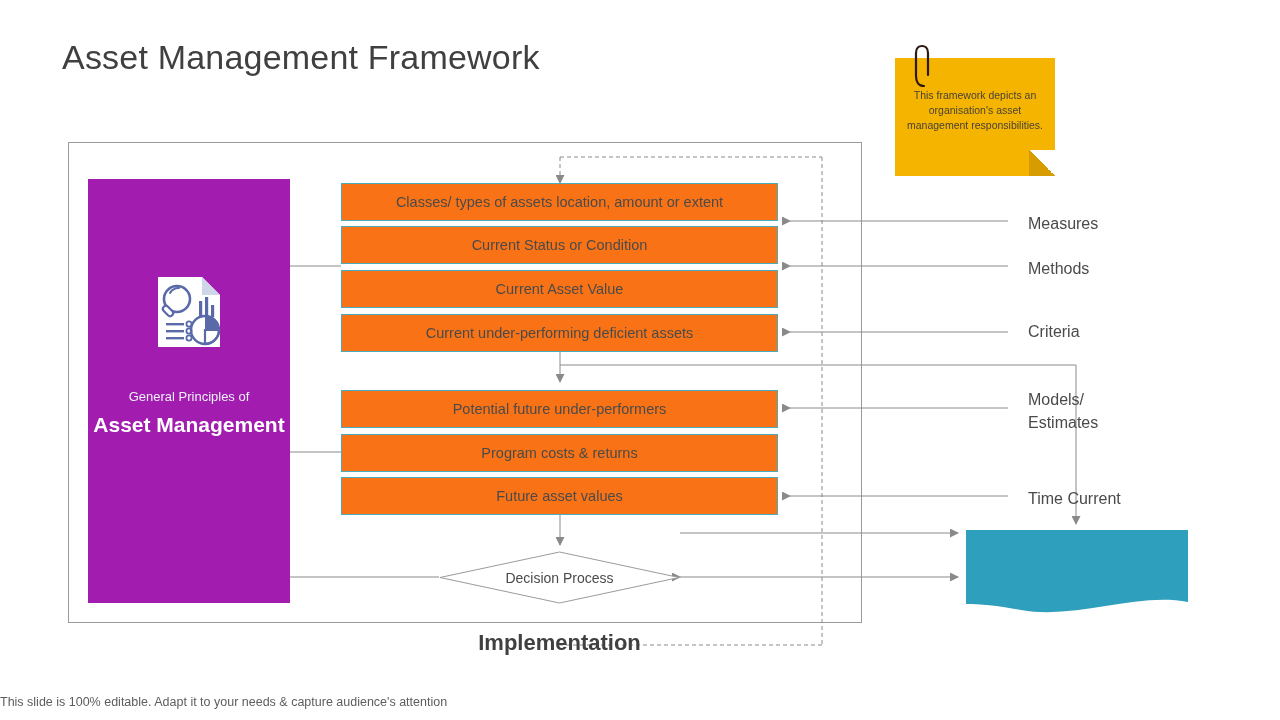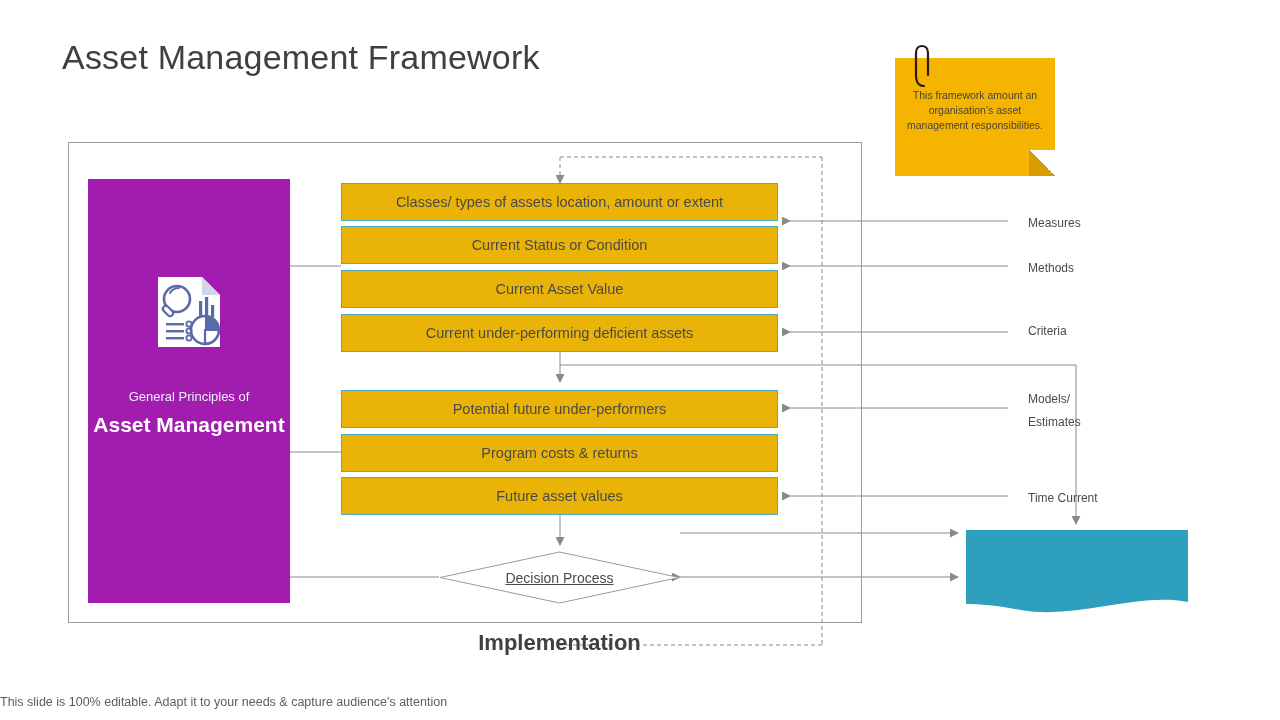"This framework amount an organisation's" div.sticky-text { text: amount -> depicts }
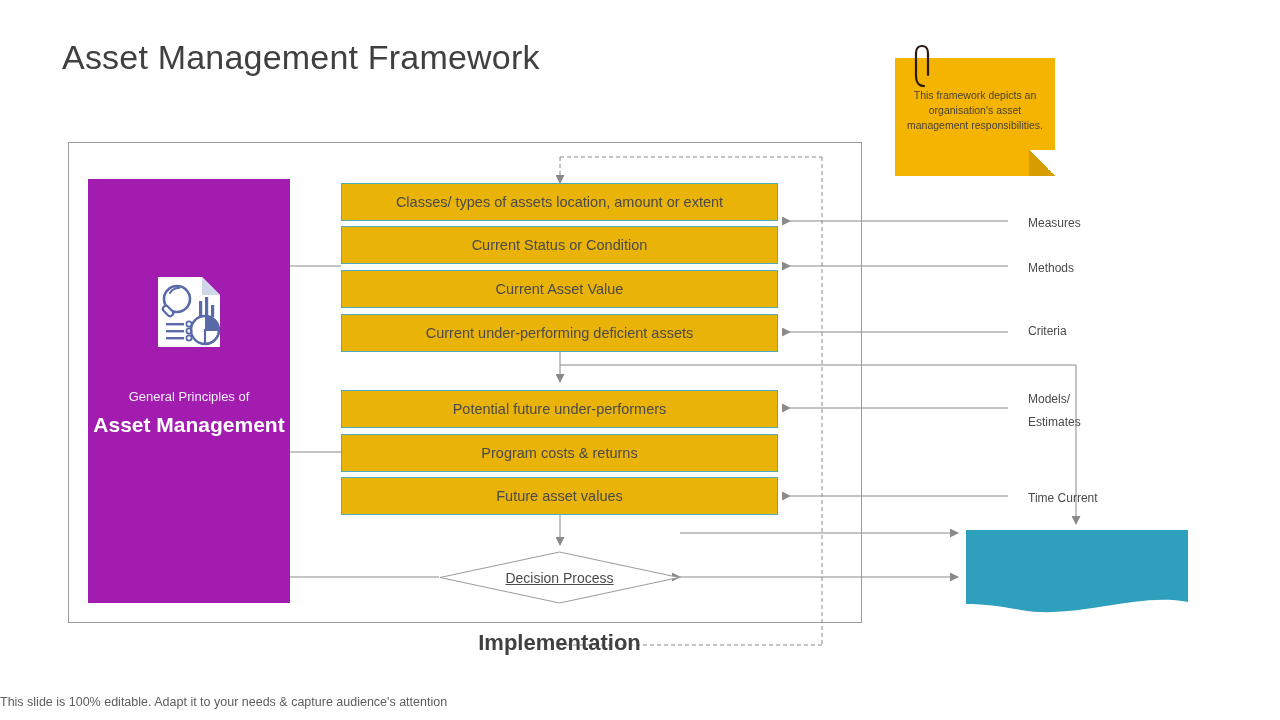"Classes/ types of assets location," .pbox { background: #eab308 -> #f97316 }
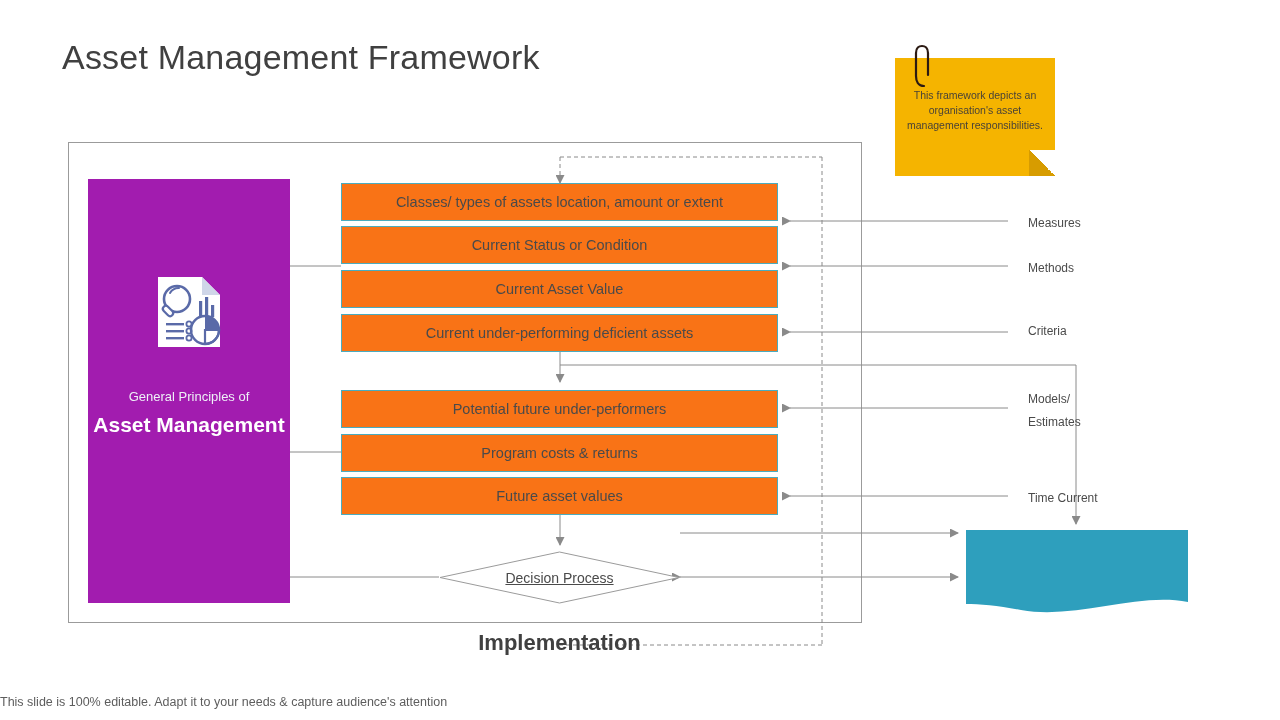"Measures" .rlabel { font-size: 12px -> 16px }
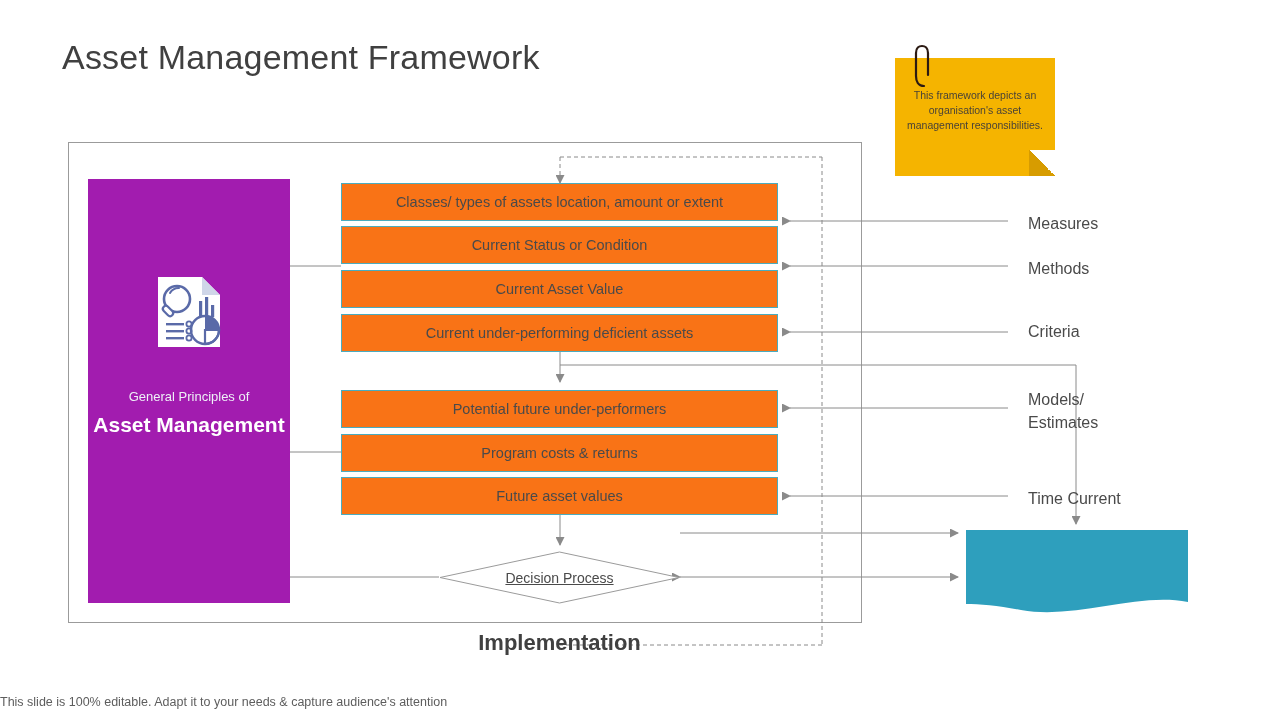"Decision Process" .diamond-label { text-decoration: underline -> none }
